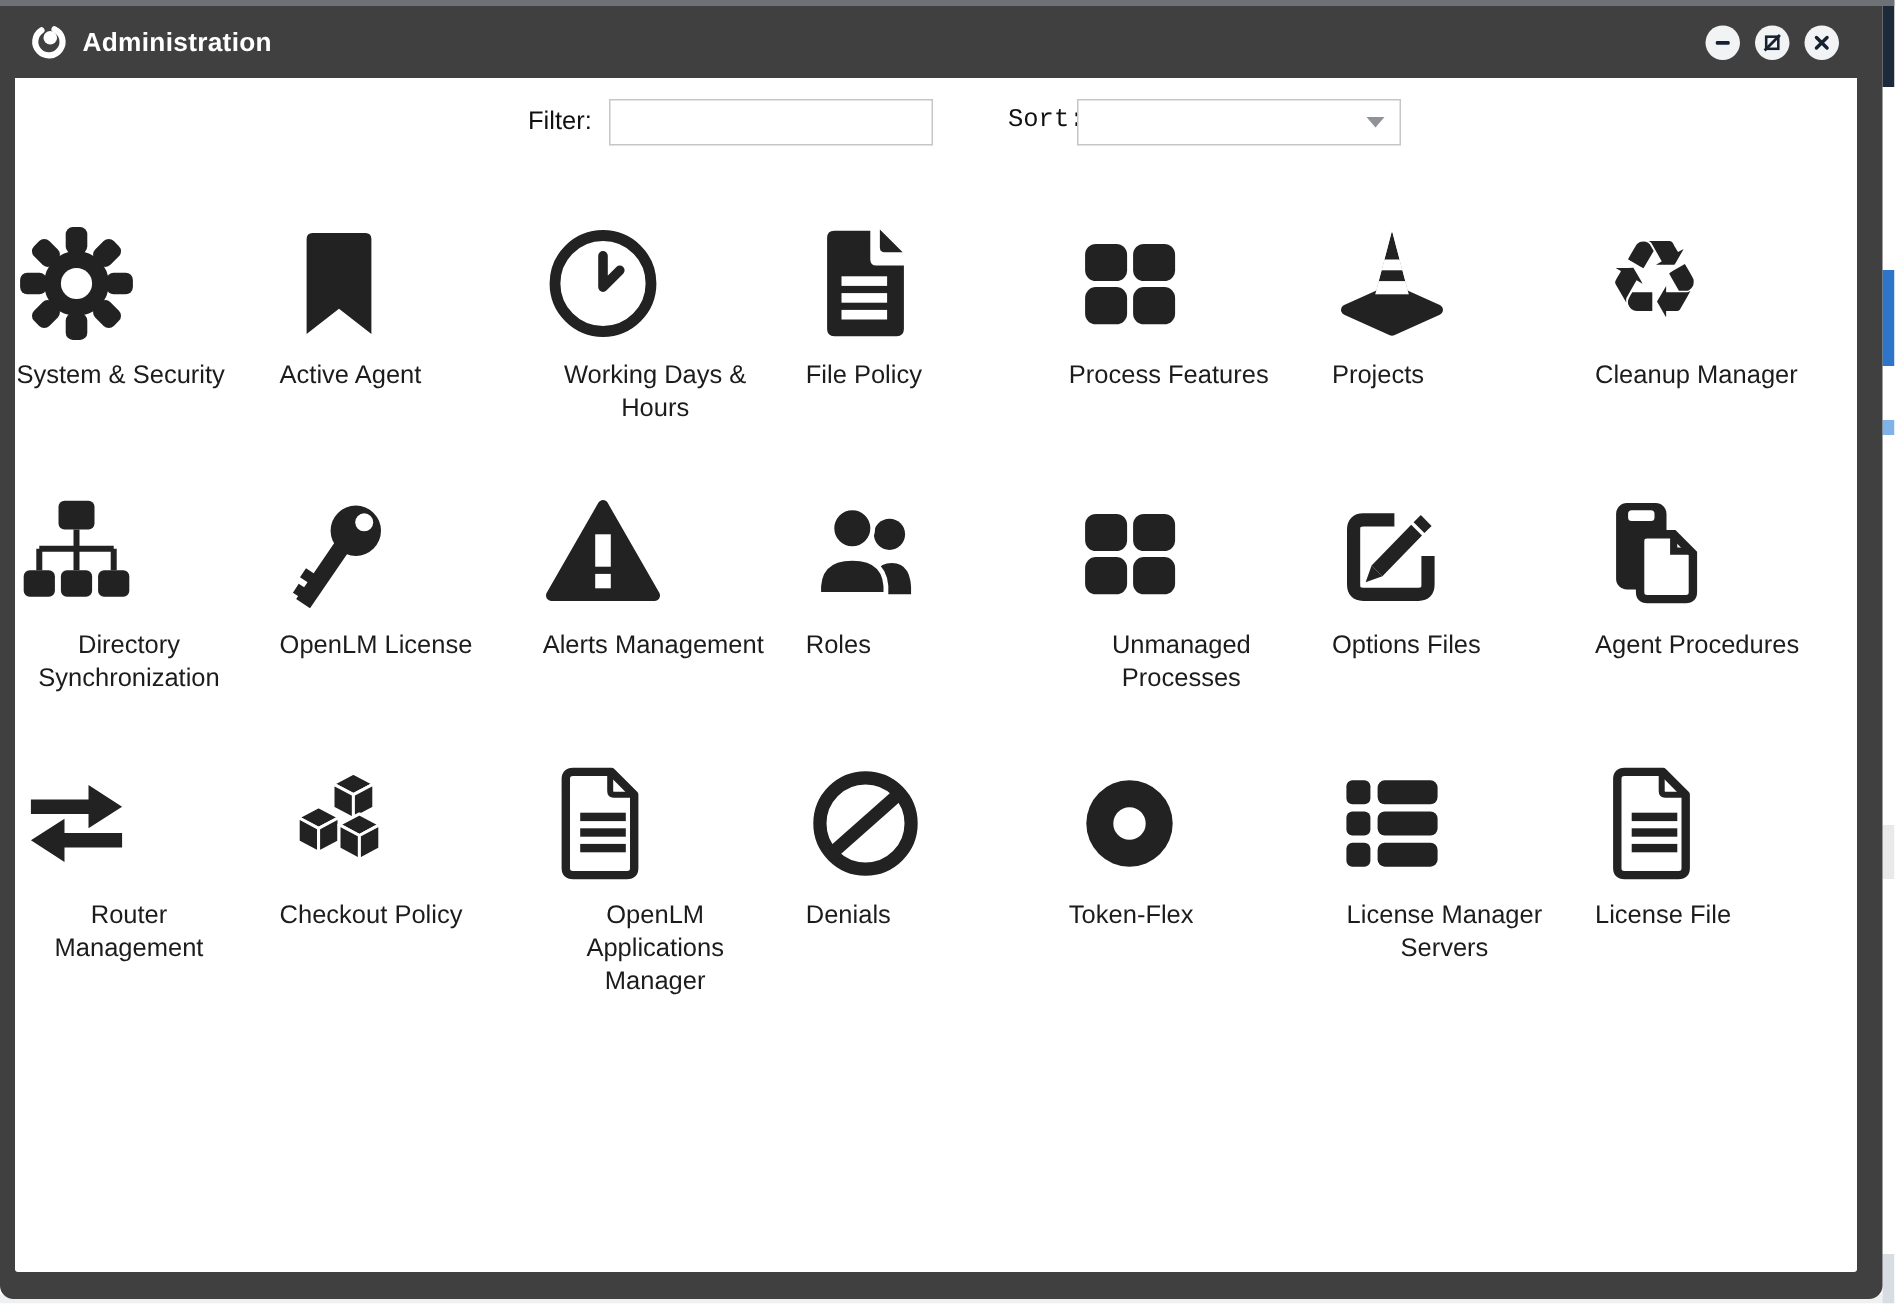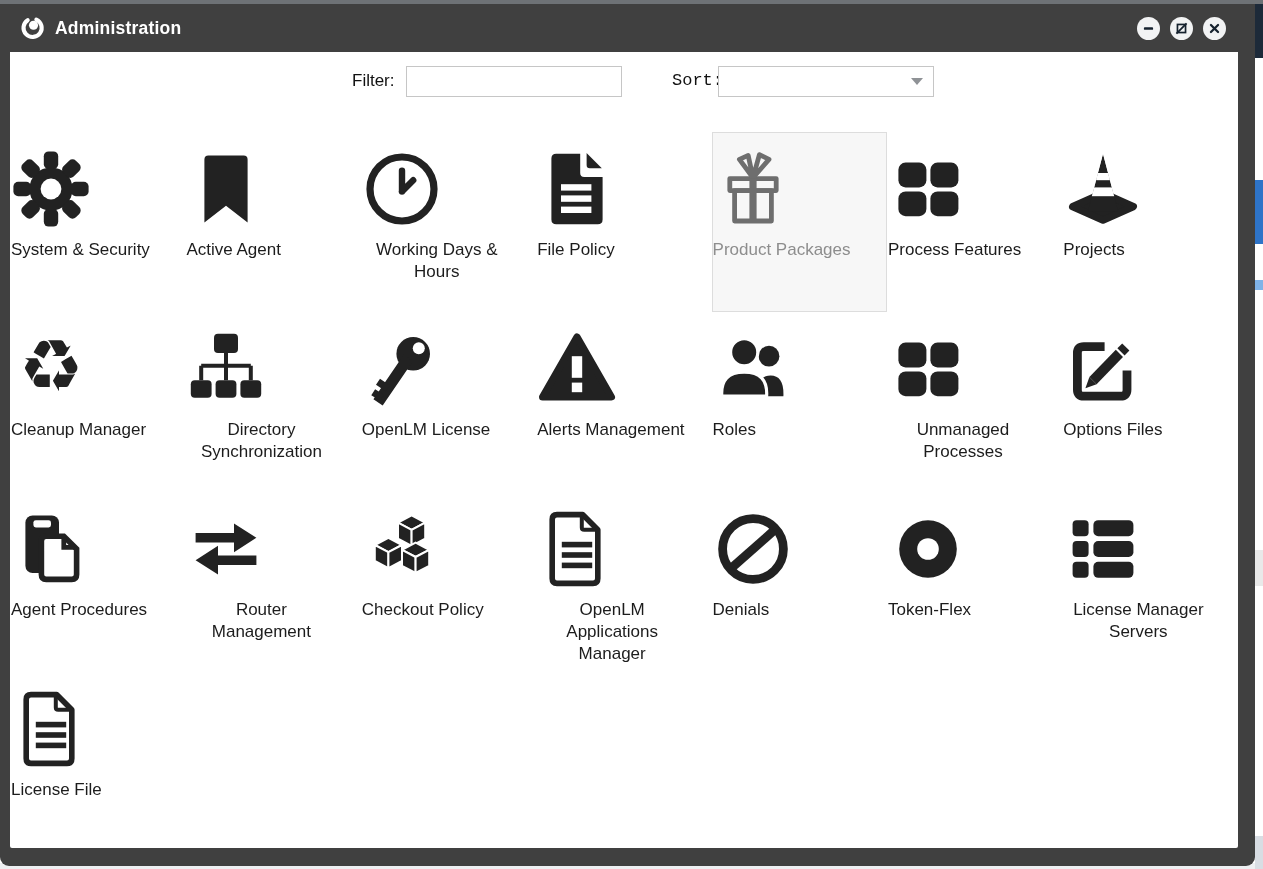"Product Packages" div.cell { html: <div> <div> <svg> <g> <rect></rect> <rect></rect> <path></path> </g> <path></path> </svg> </div> <div>Product Packages</div> </div> -> none }
